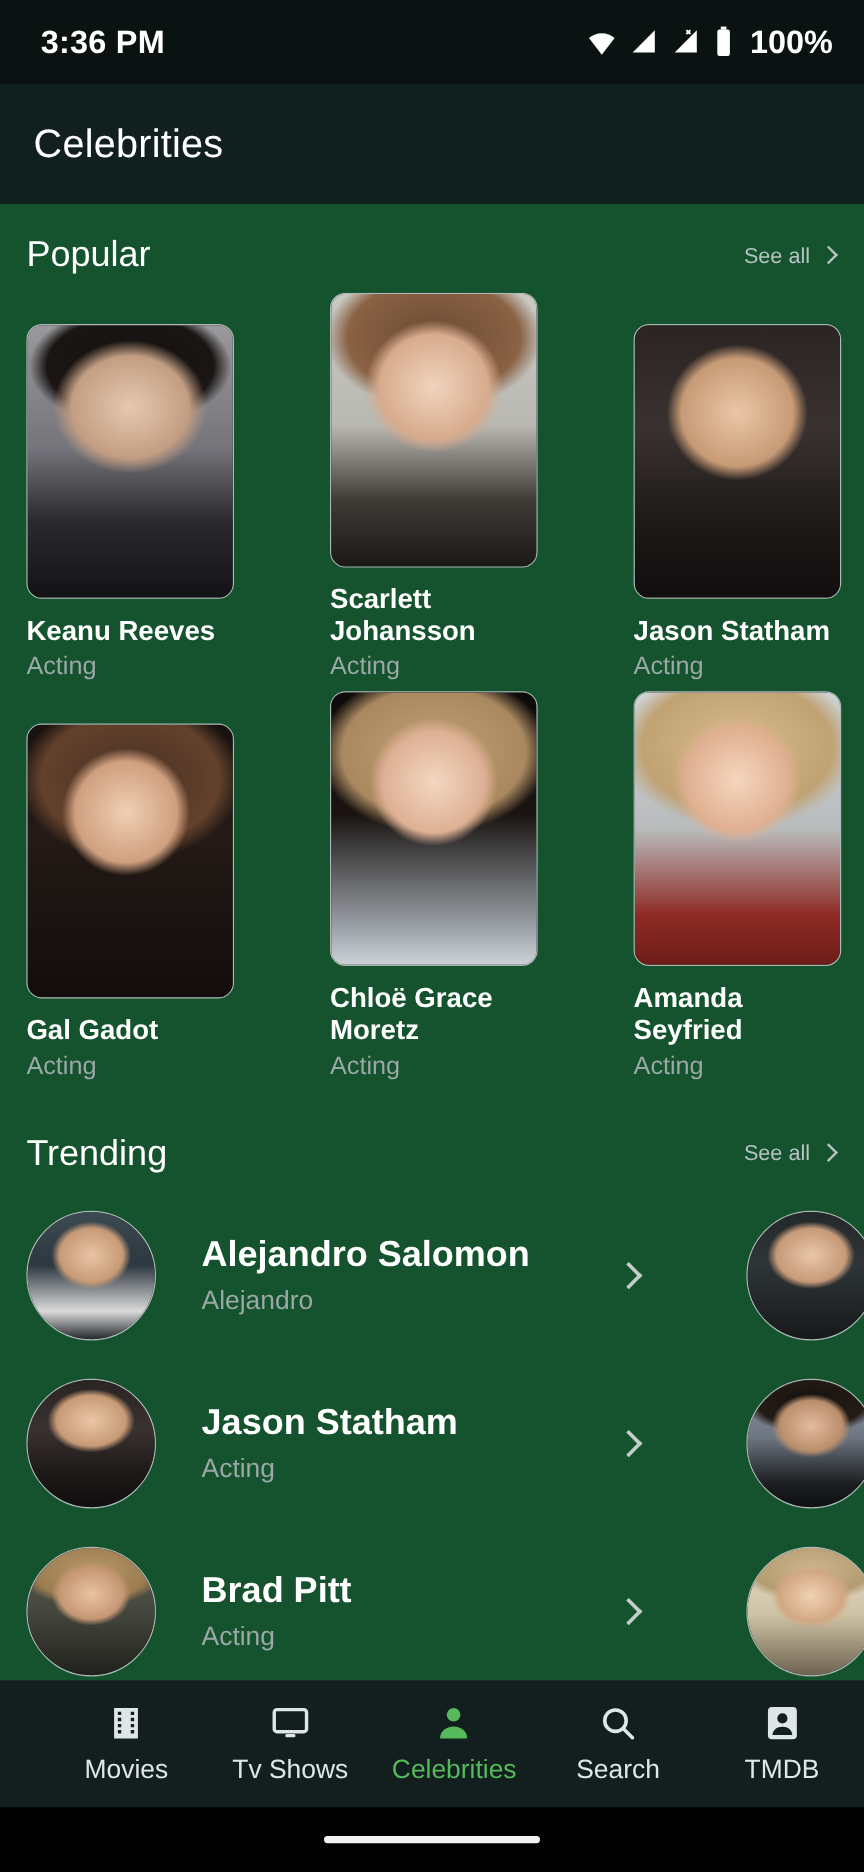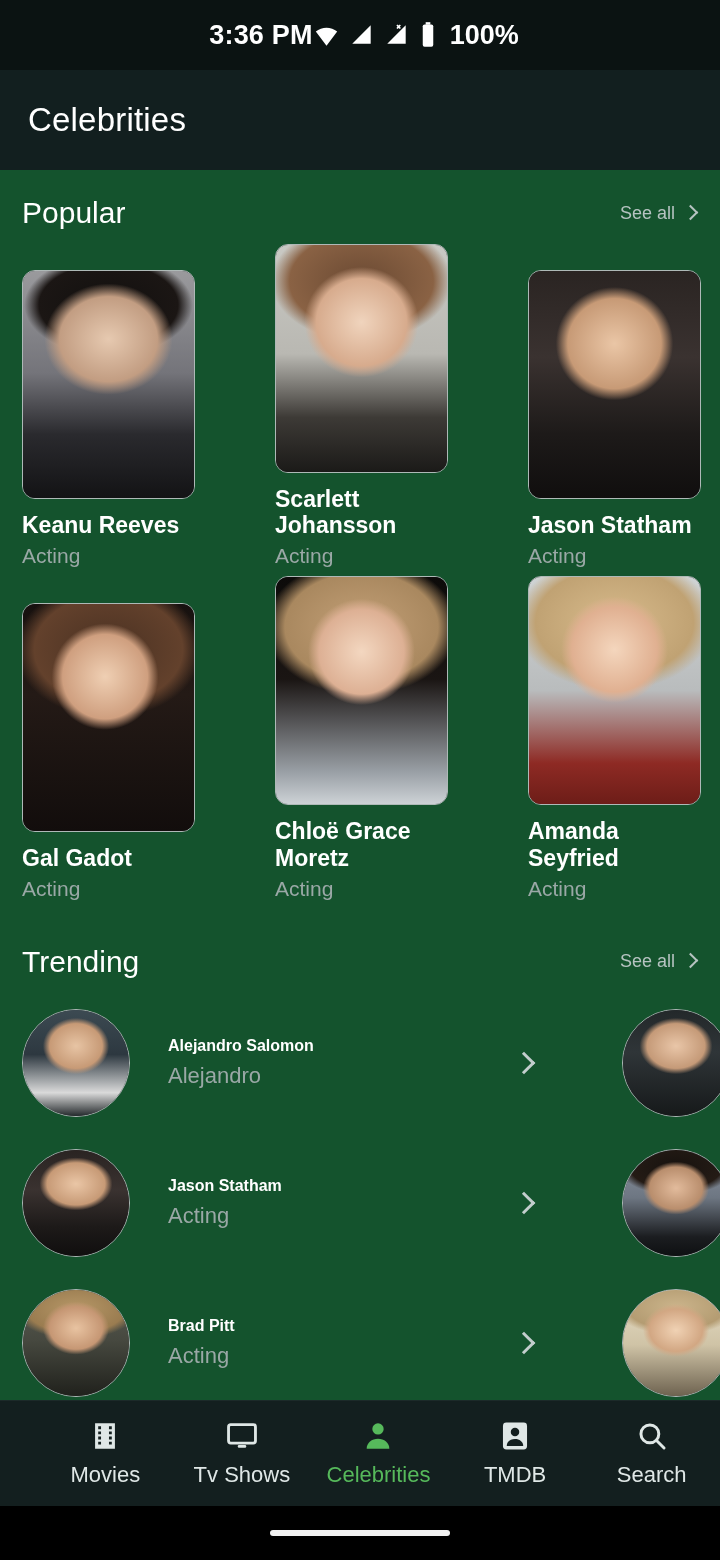"3:36 PM" .status-bar { justify-content: center -> space-between }
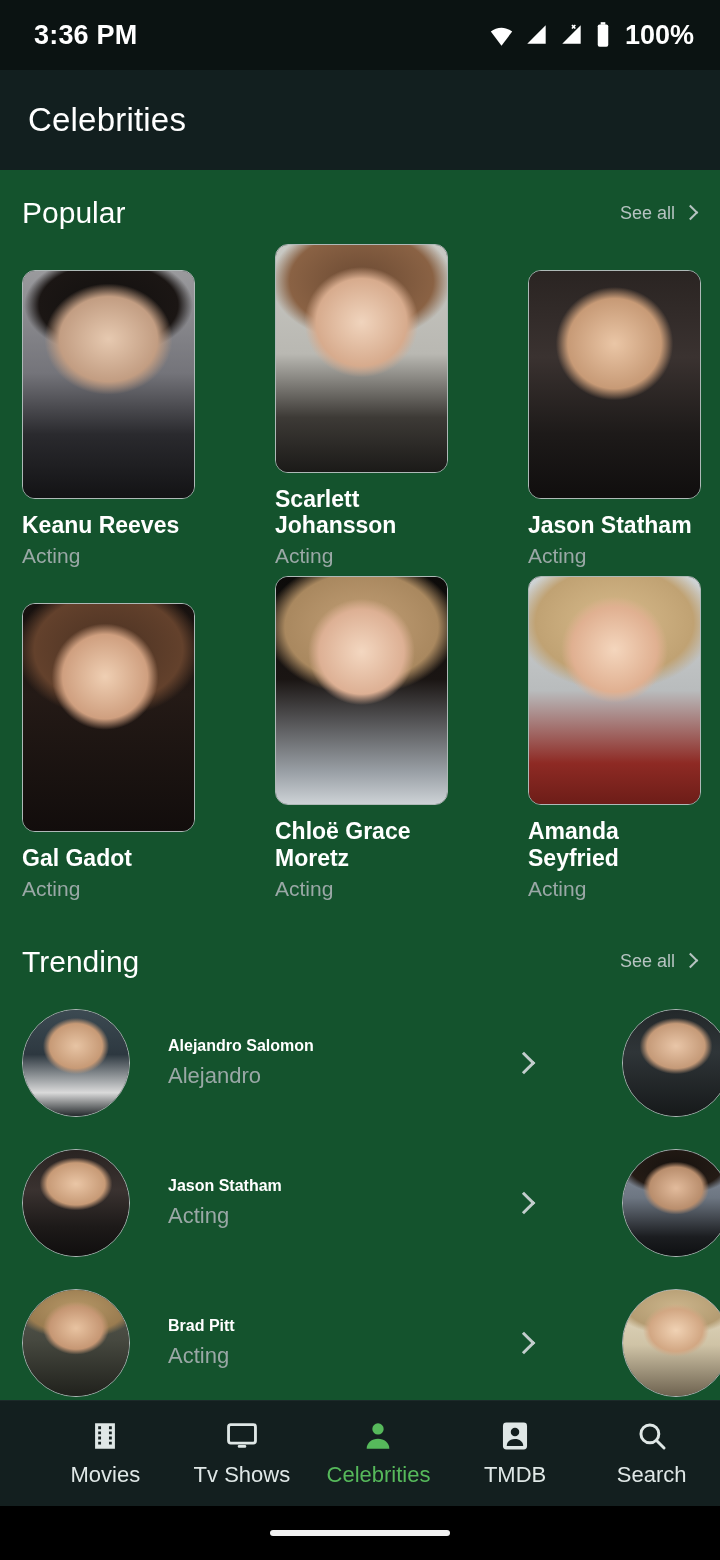"Alejandro Salomon" .trend-name { font-size: 16px -> 30px }
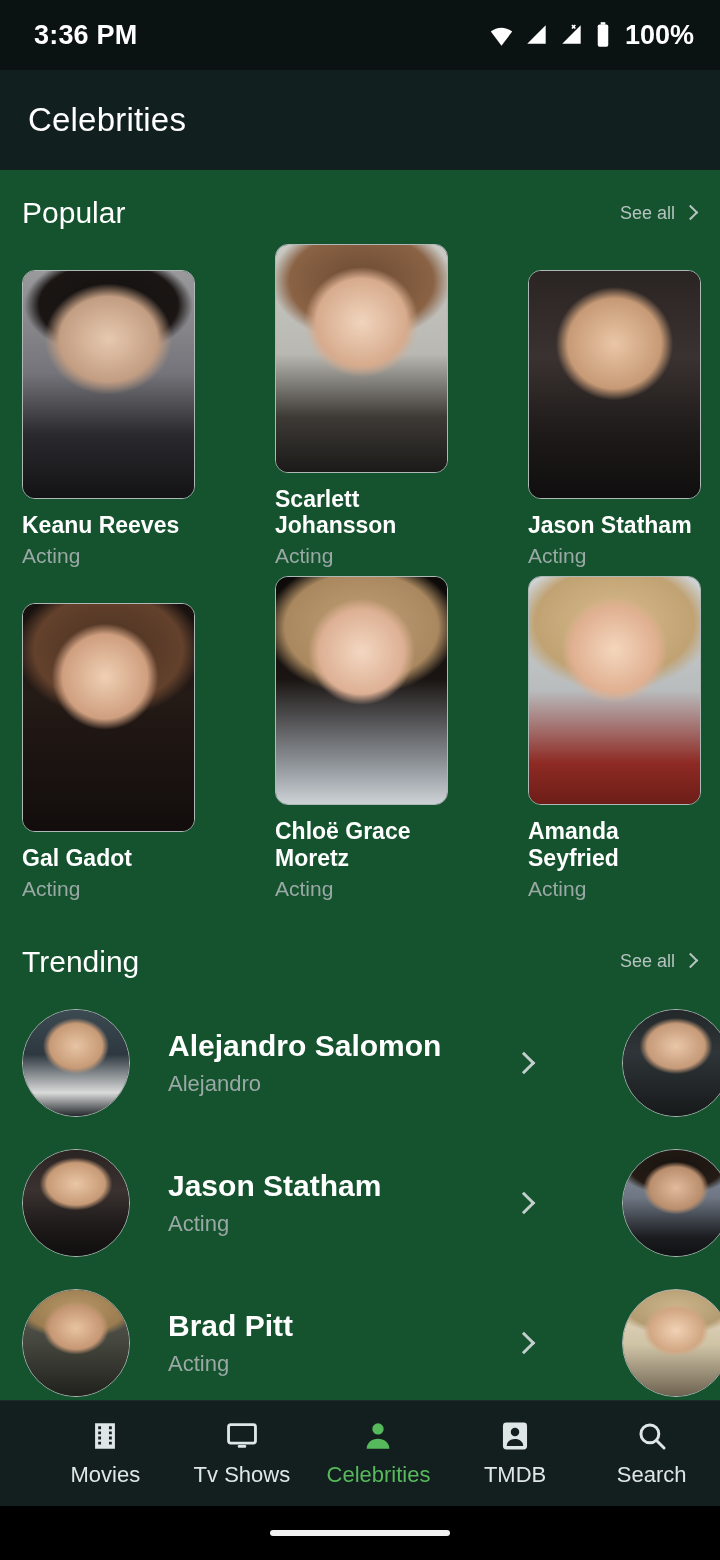"TMDB" div.nav-item { order: before "Search" -> after "Search" }
